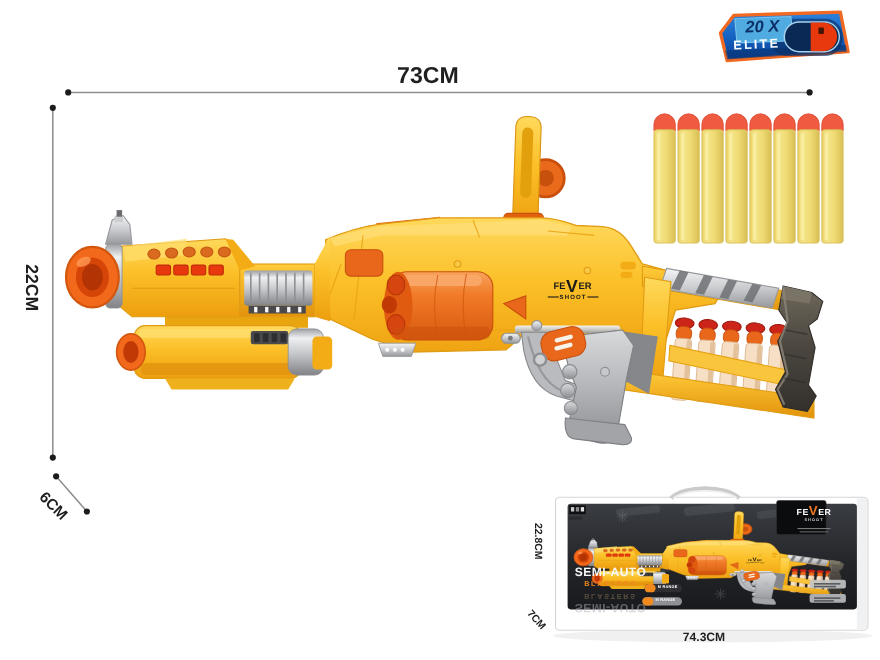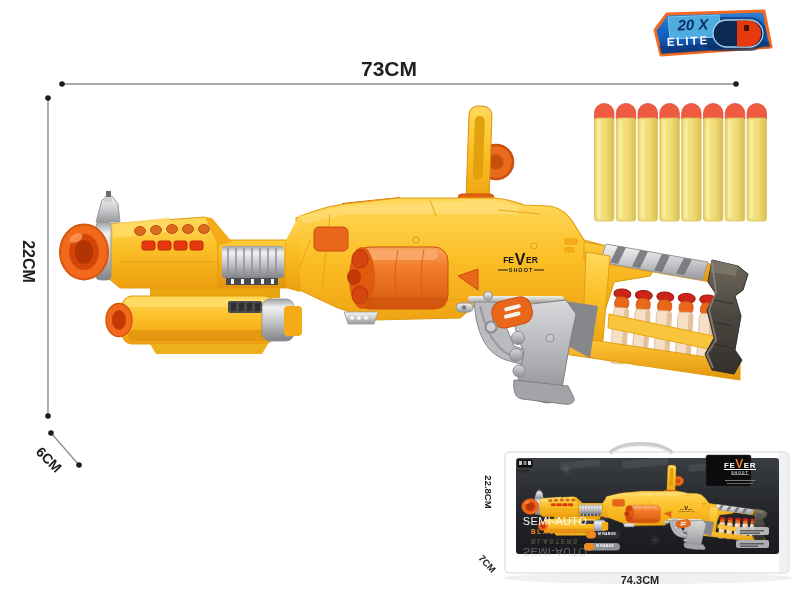"FEVER" div.ov { text-decoration: underline -> none }
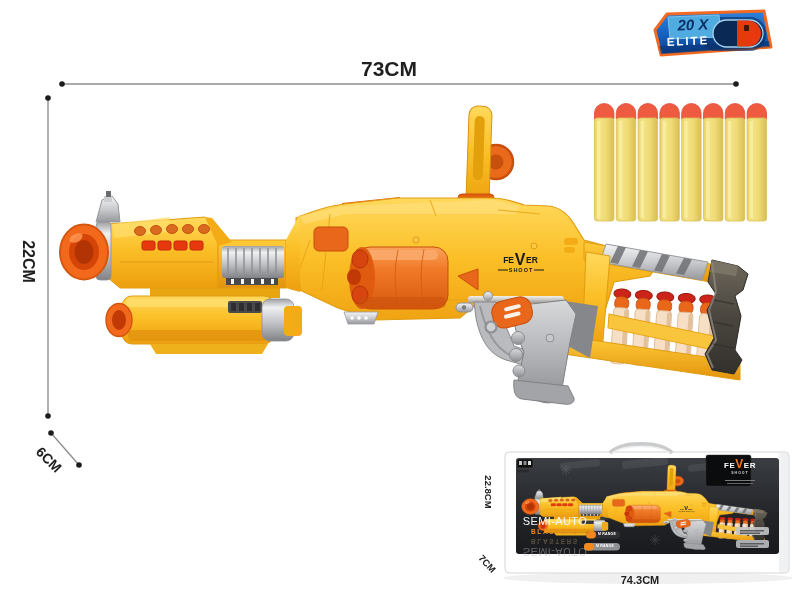"SEMI-AUTO" .box-title { font-weight: 400 -> 700 }
